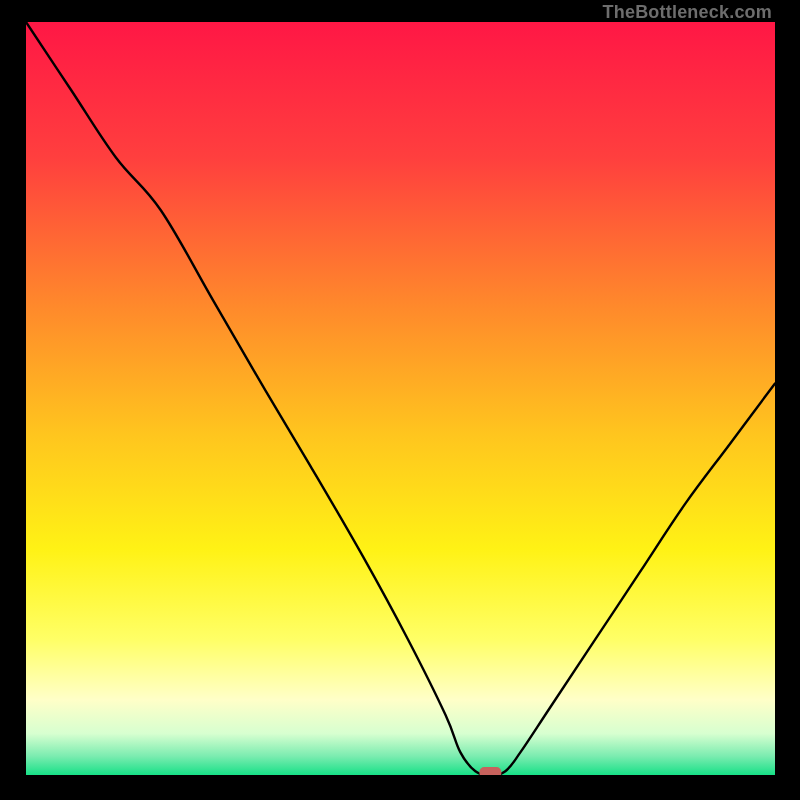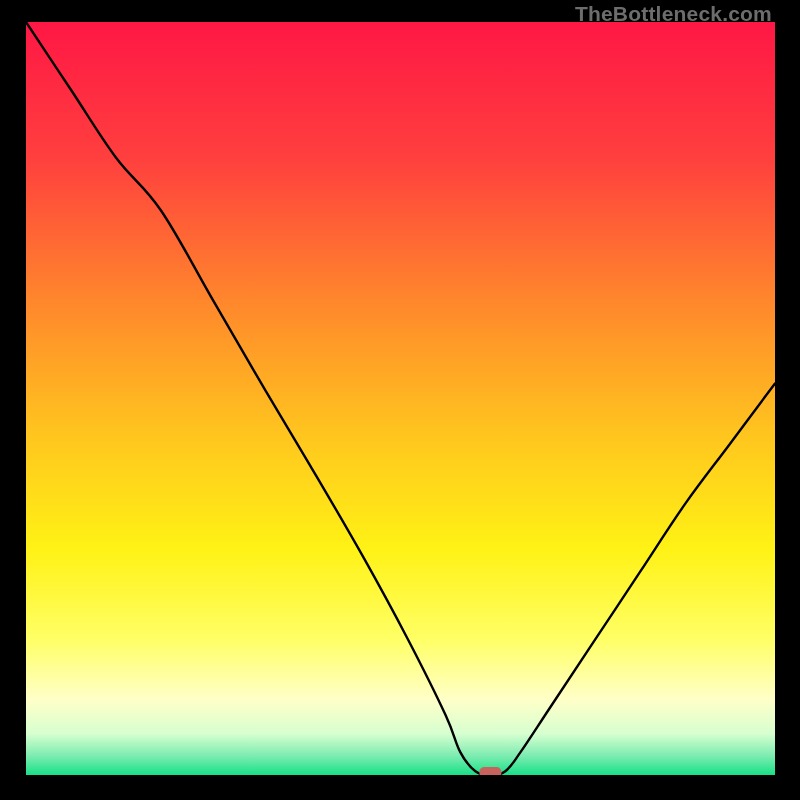"TheBottleneck.com" .watermark { font-size: 21px -> 18px }
